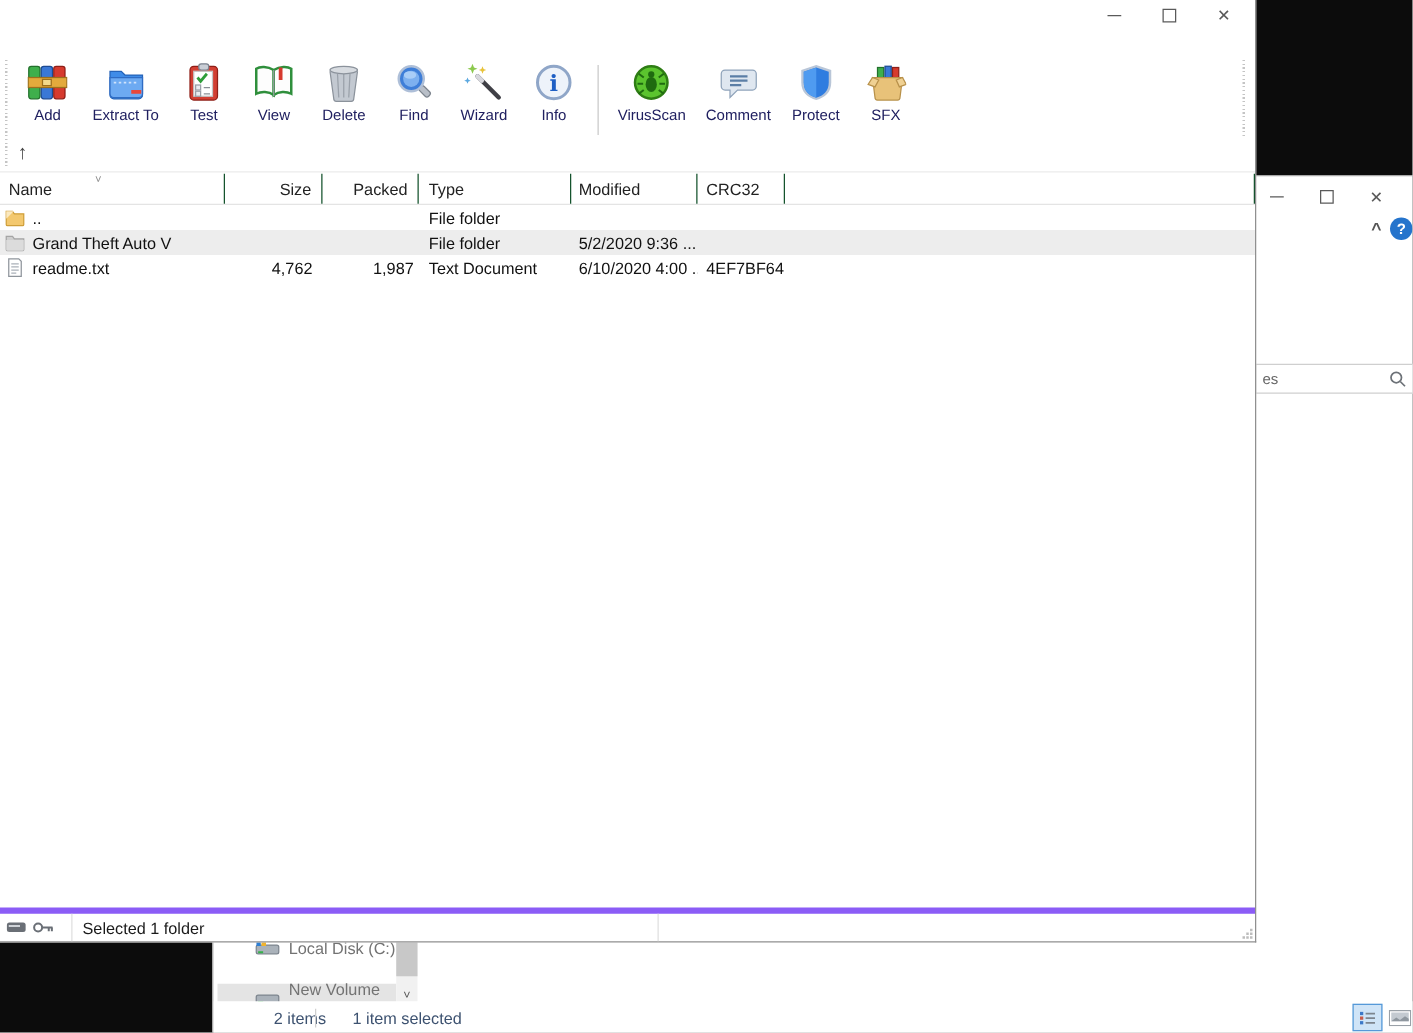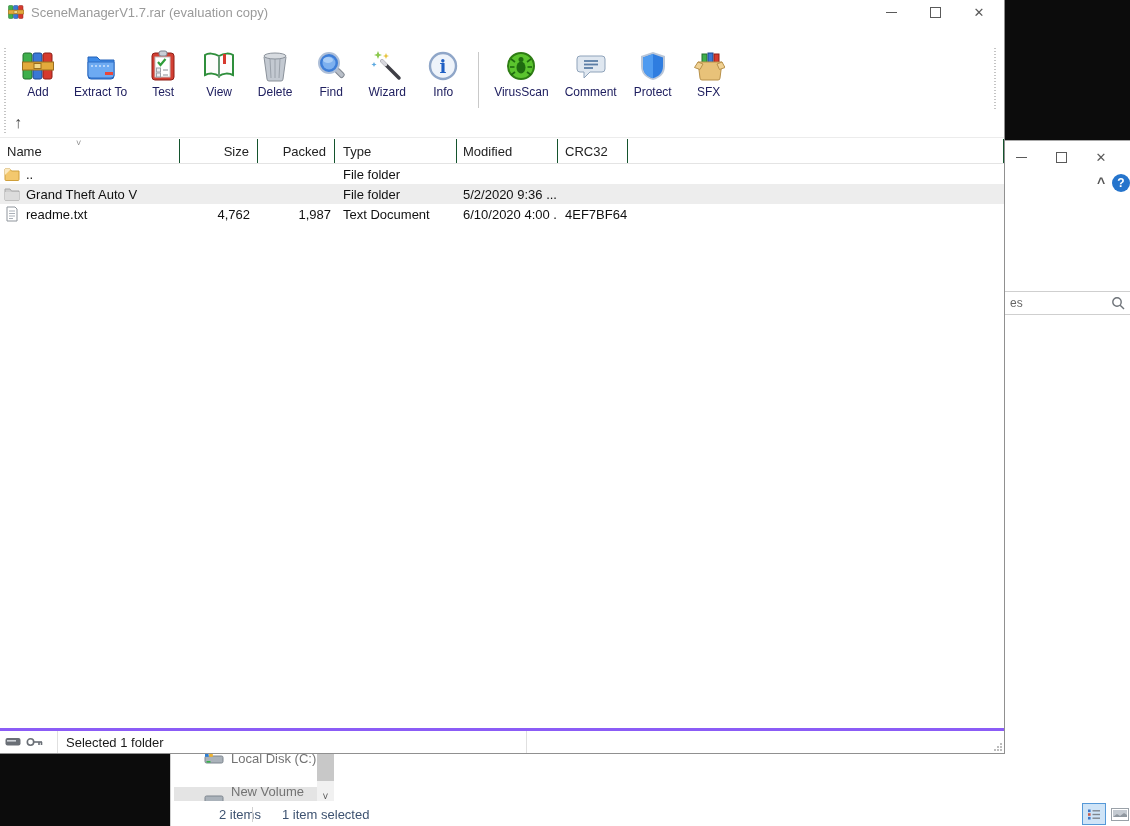"SceneManagerV1.7.rar (evaluation copy)" div.wr-title { html: <div> <span> <svg> <rect></rect> <rect></rect> <rect></rect> <rect></rect> <rect></rect> </svg> </span> <span>SceneManagerV1.7.rar (evaluation copy)</span> </div> -> none }
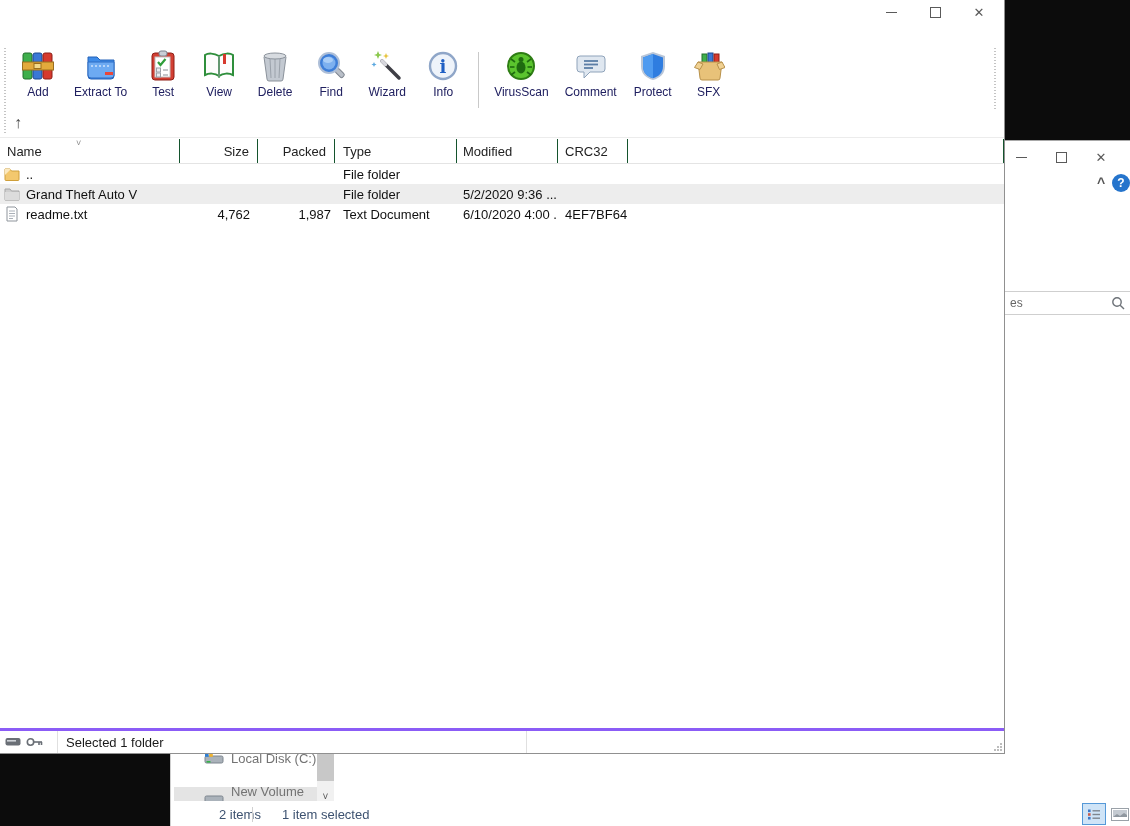"Selected 1 folder" .wr-status { border-top: 3px solid #8b5cf6 -> 5px solid #8b5cf6 }
